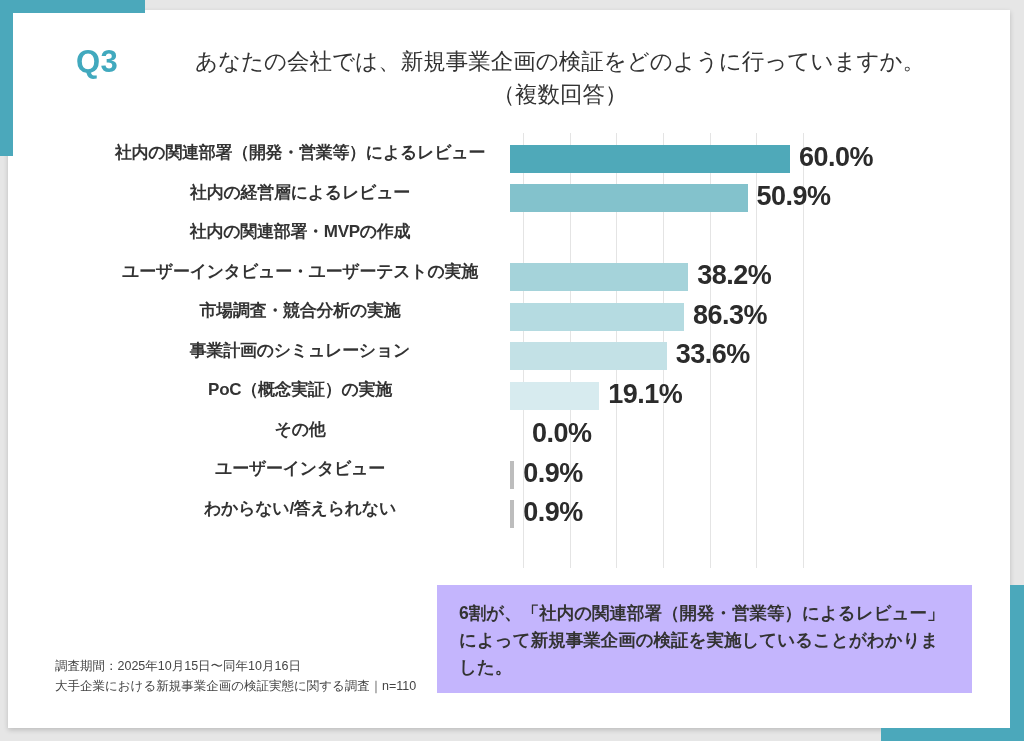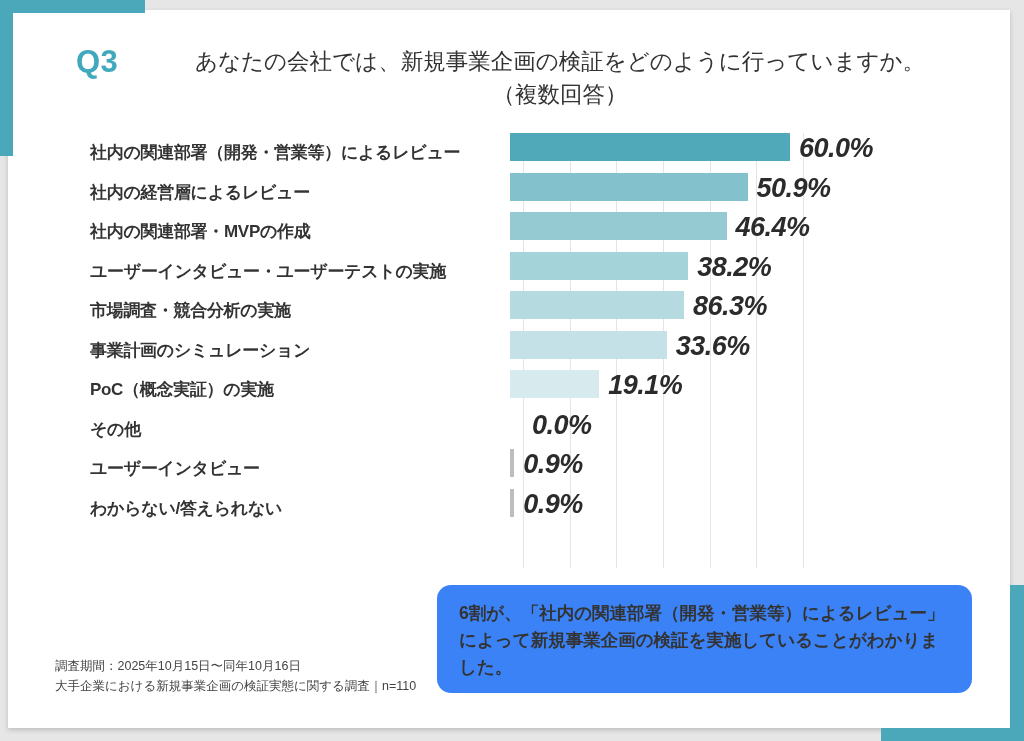"社内の関連部署（開発・営業等）によるレビュー" .cat-label { text-align: left -> center }
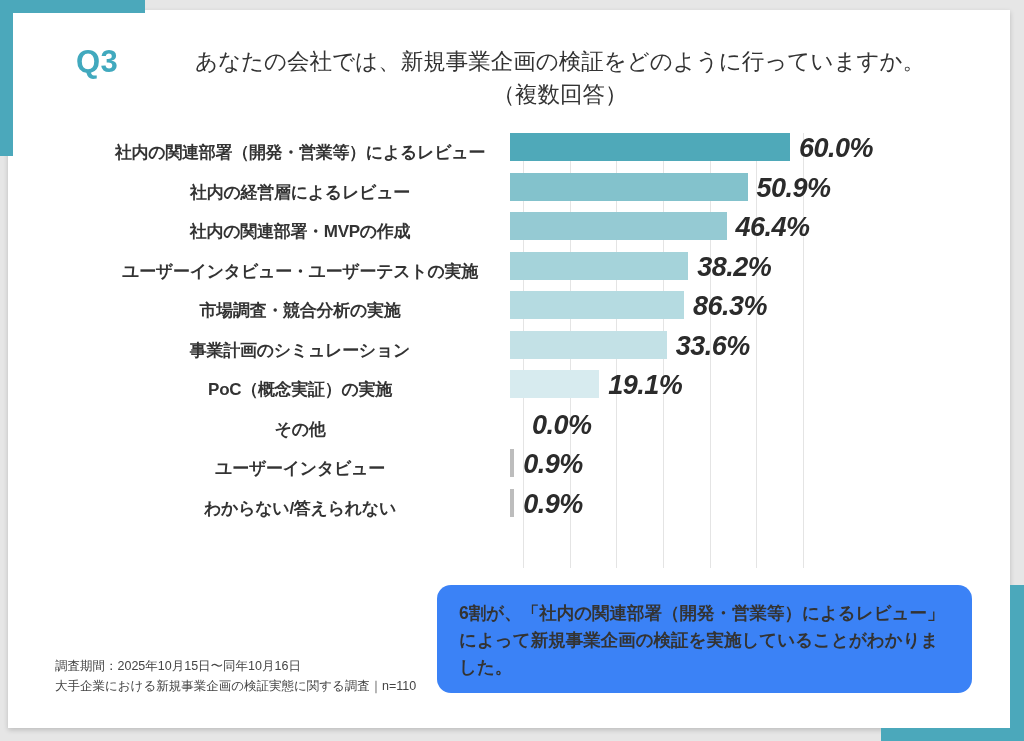"60.0%" .bar-area { align-items: flex-start -> flex-end; font-style: italic -> none }
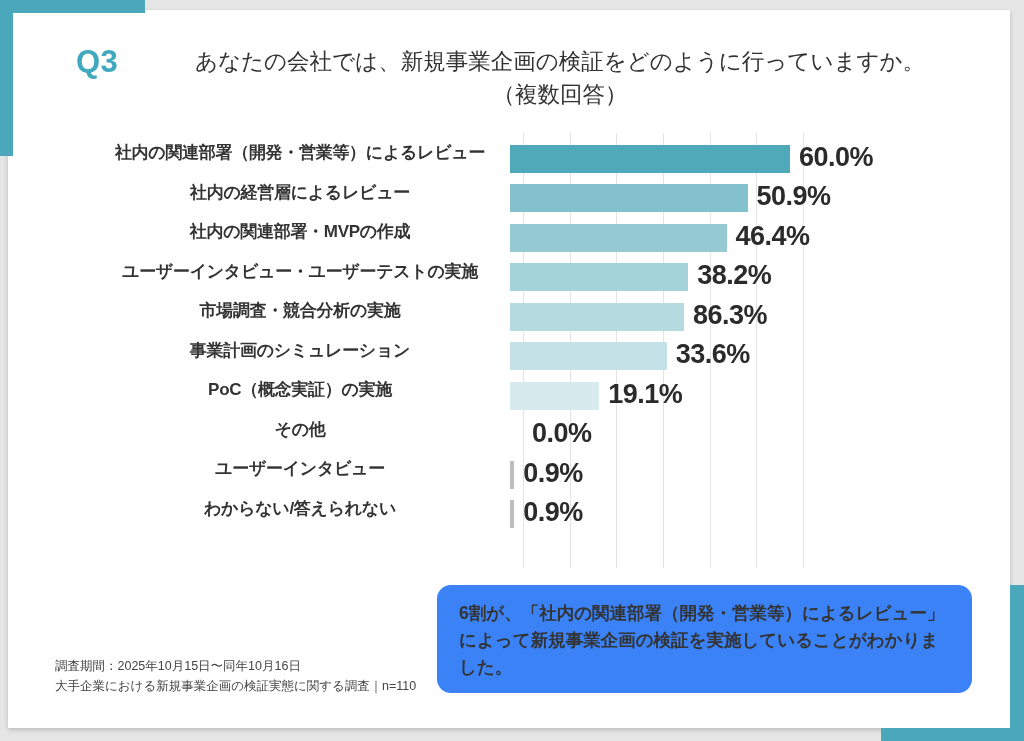"46.4%" div.bar-area { html: <div> <div></div> <span>46.4%</span> </div> -> none }
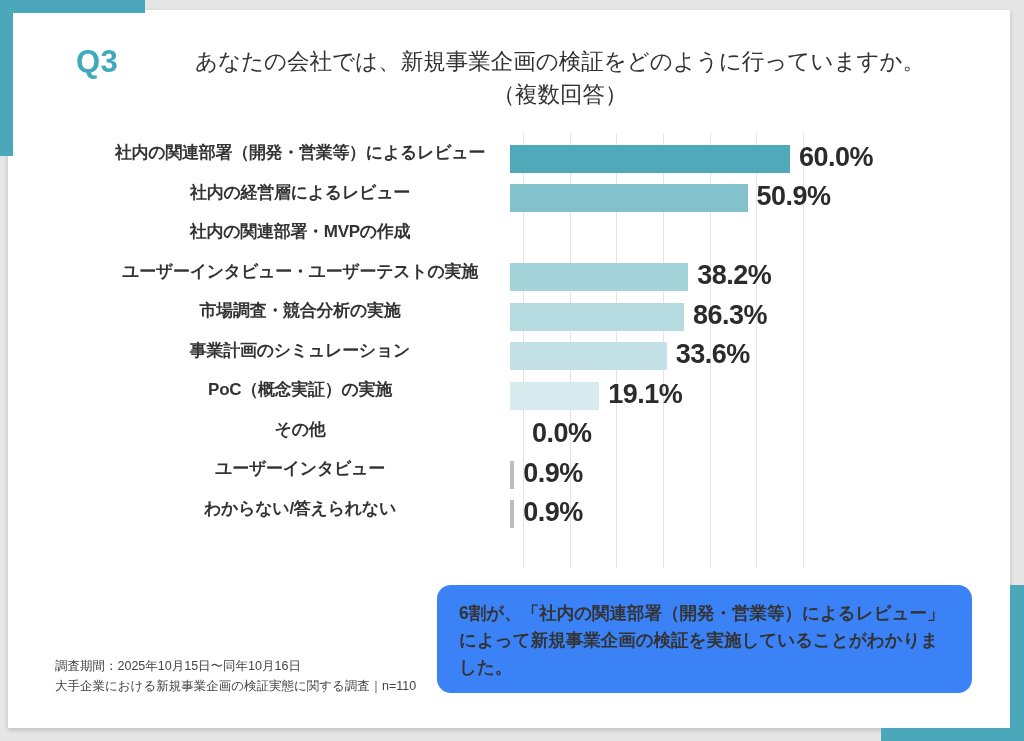"6割が、「社内の関連部署（開発・営業等）によるレビュー」によって新規事業企画の検" div.note-box { background: #3b82f6 -> #c4b5fd; border-radius: 14px -> none }
